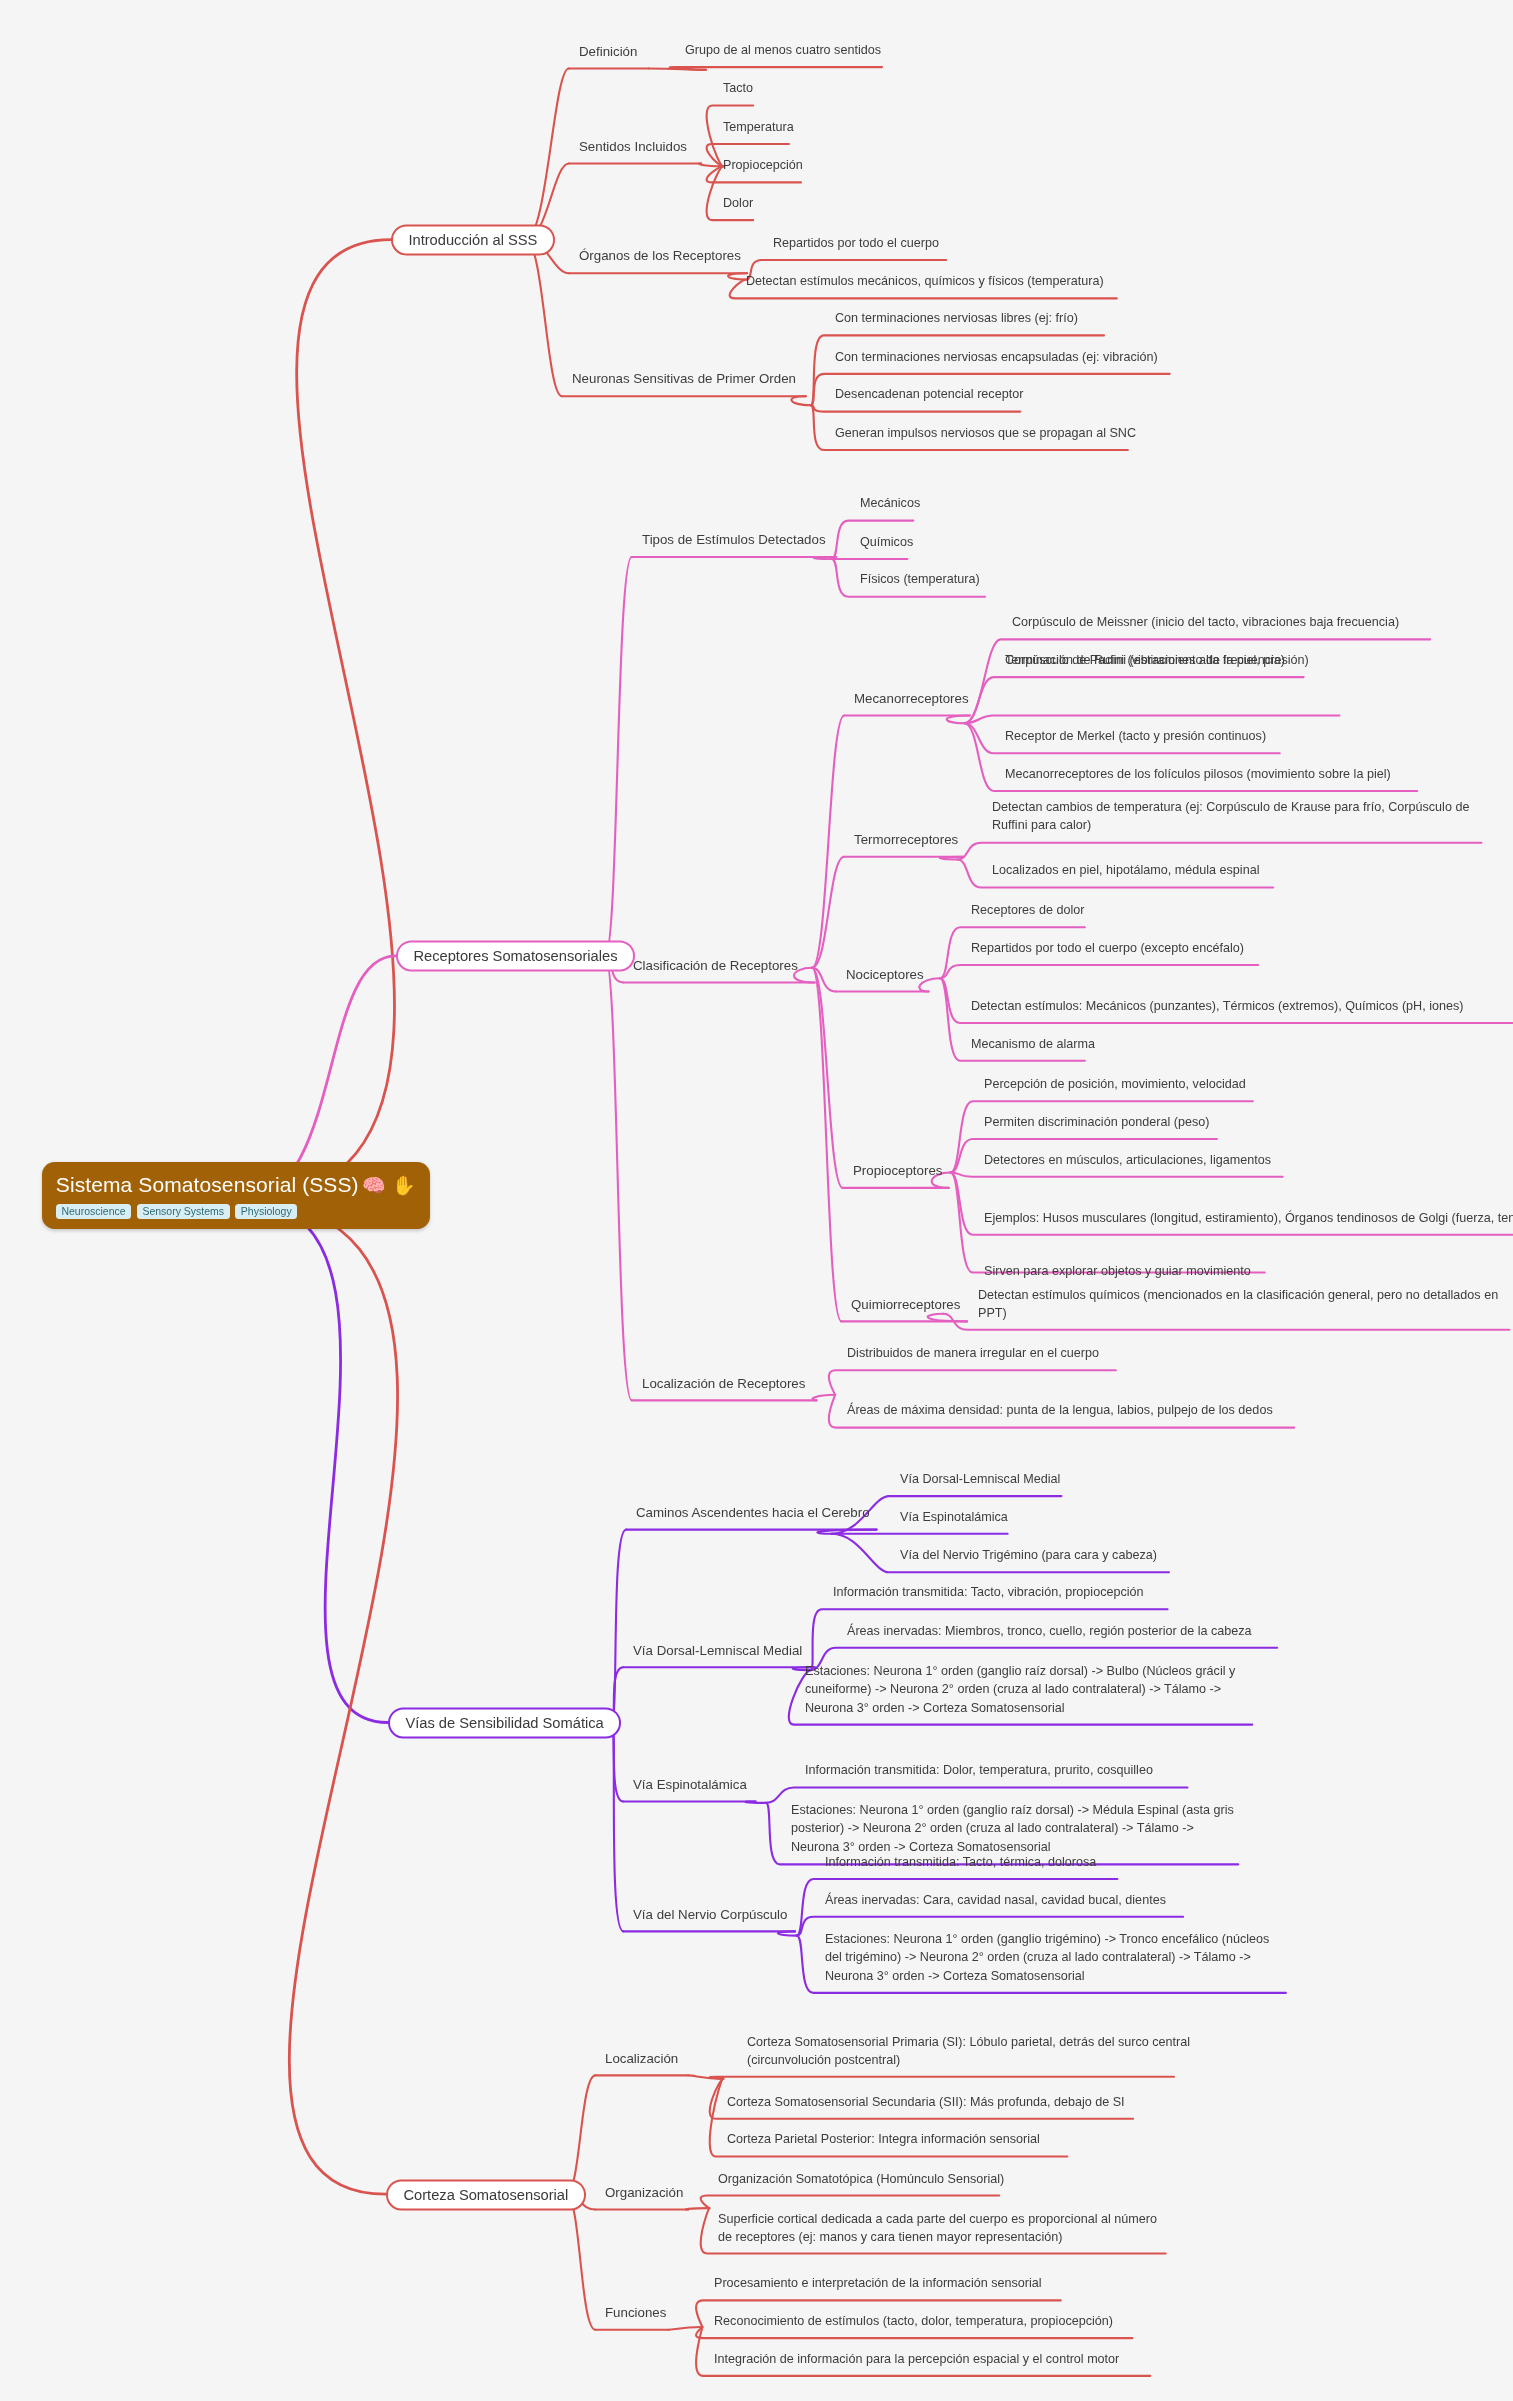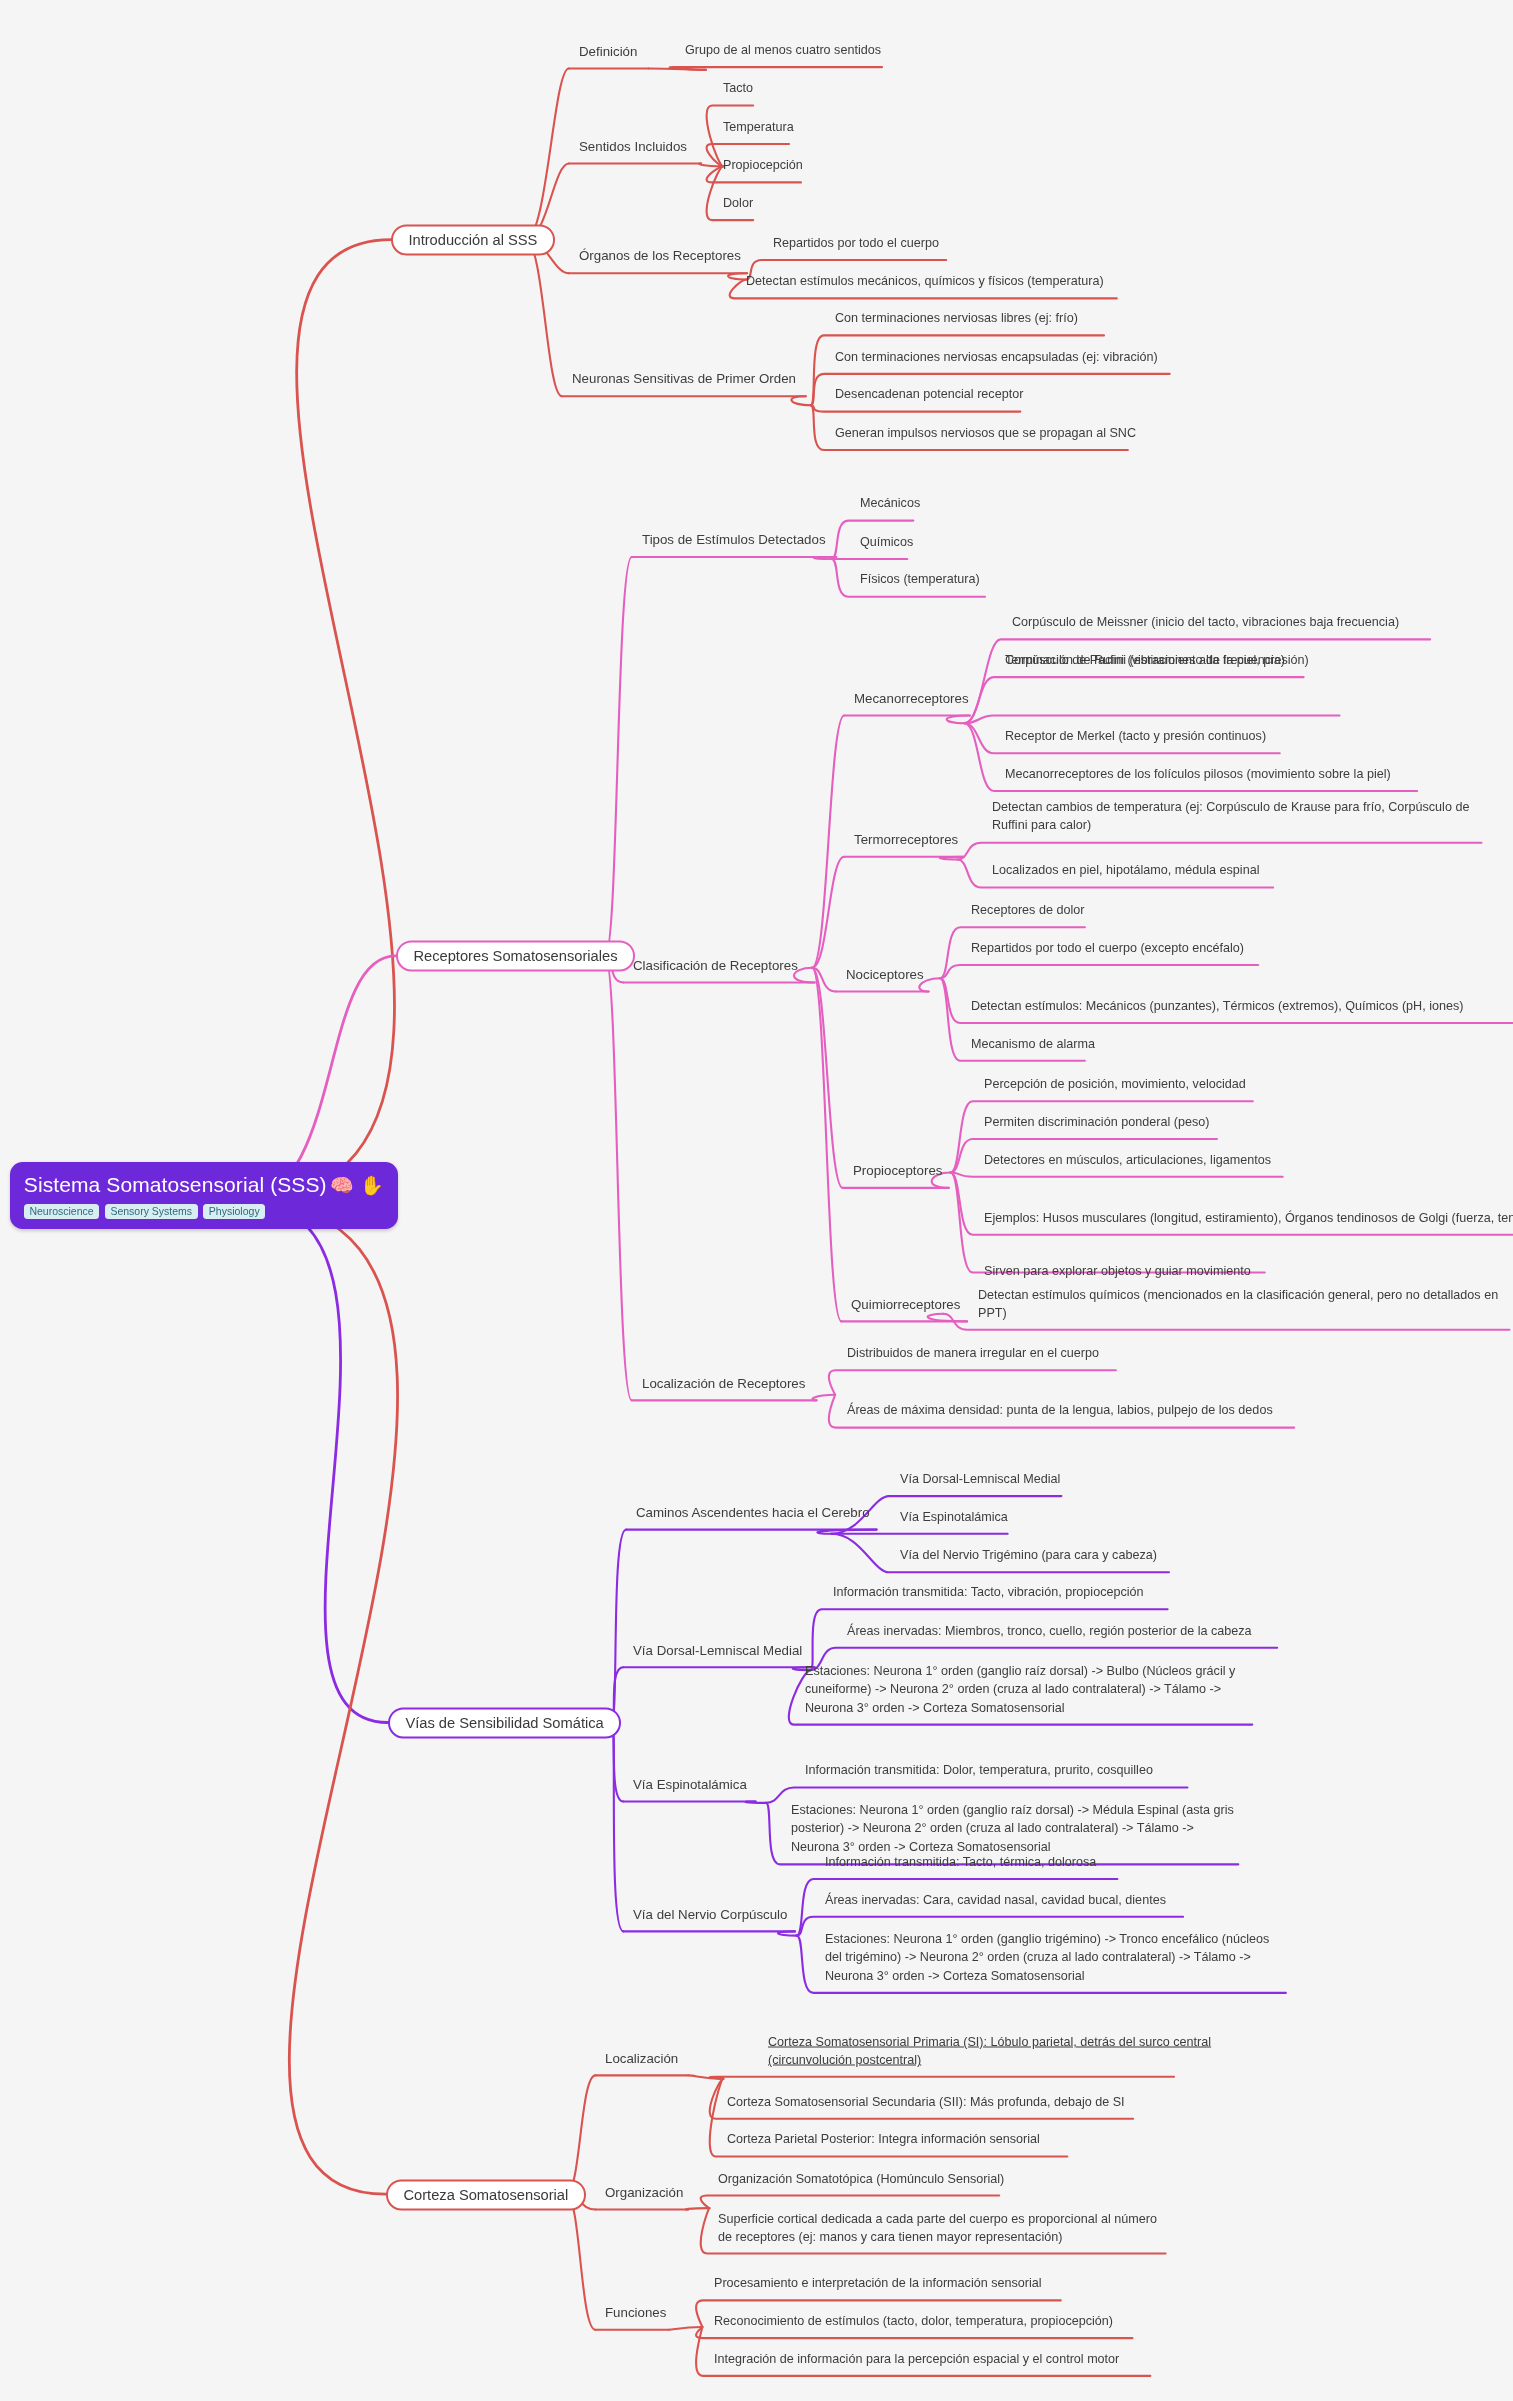"Sistema Somatosensorial (SSS) 🧠 ✋" .root { background: #6d28d9 -> #a16207; margin-left: none -> 32px }
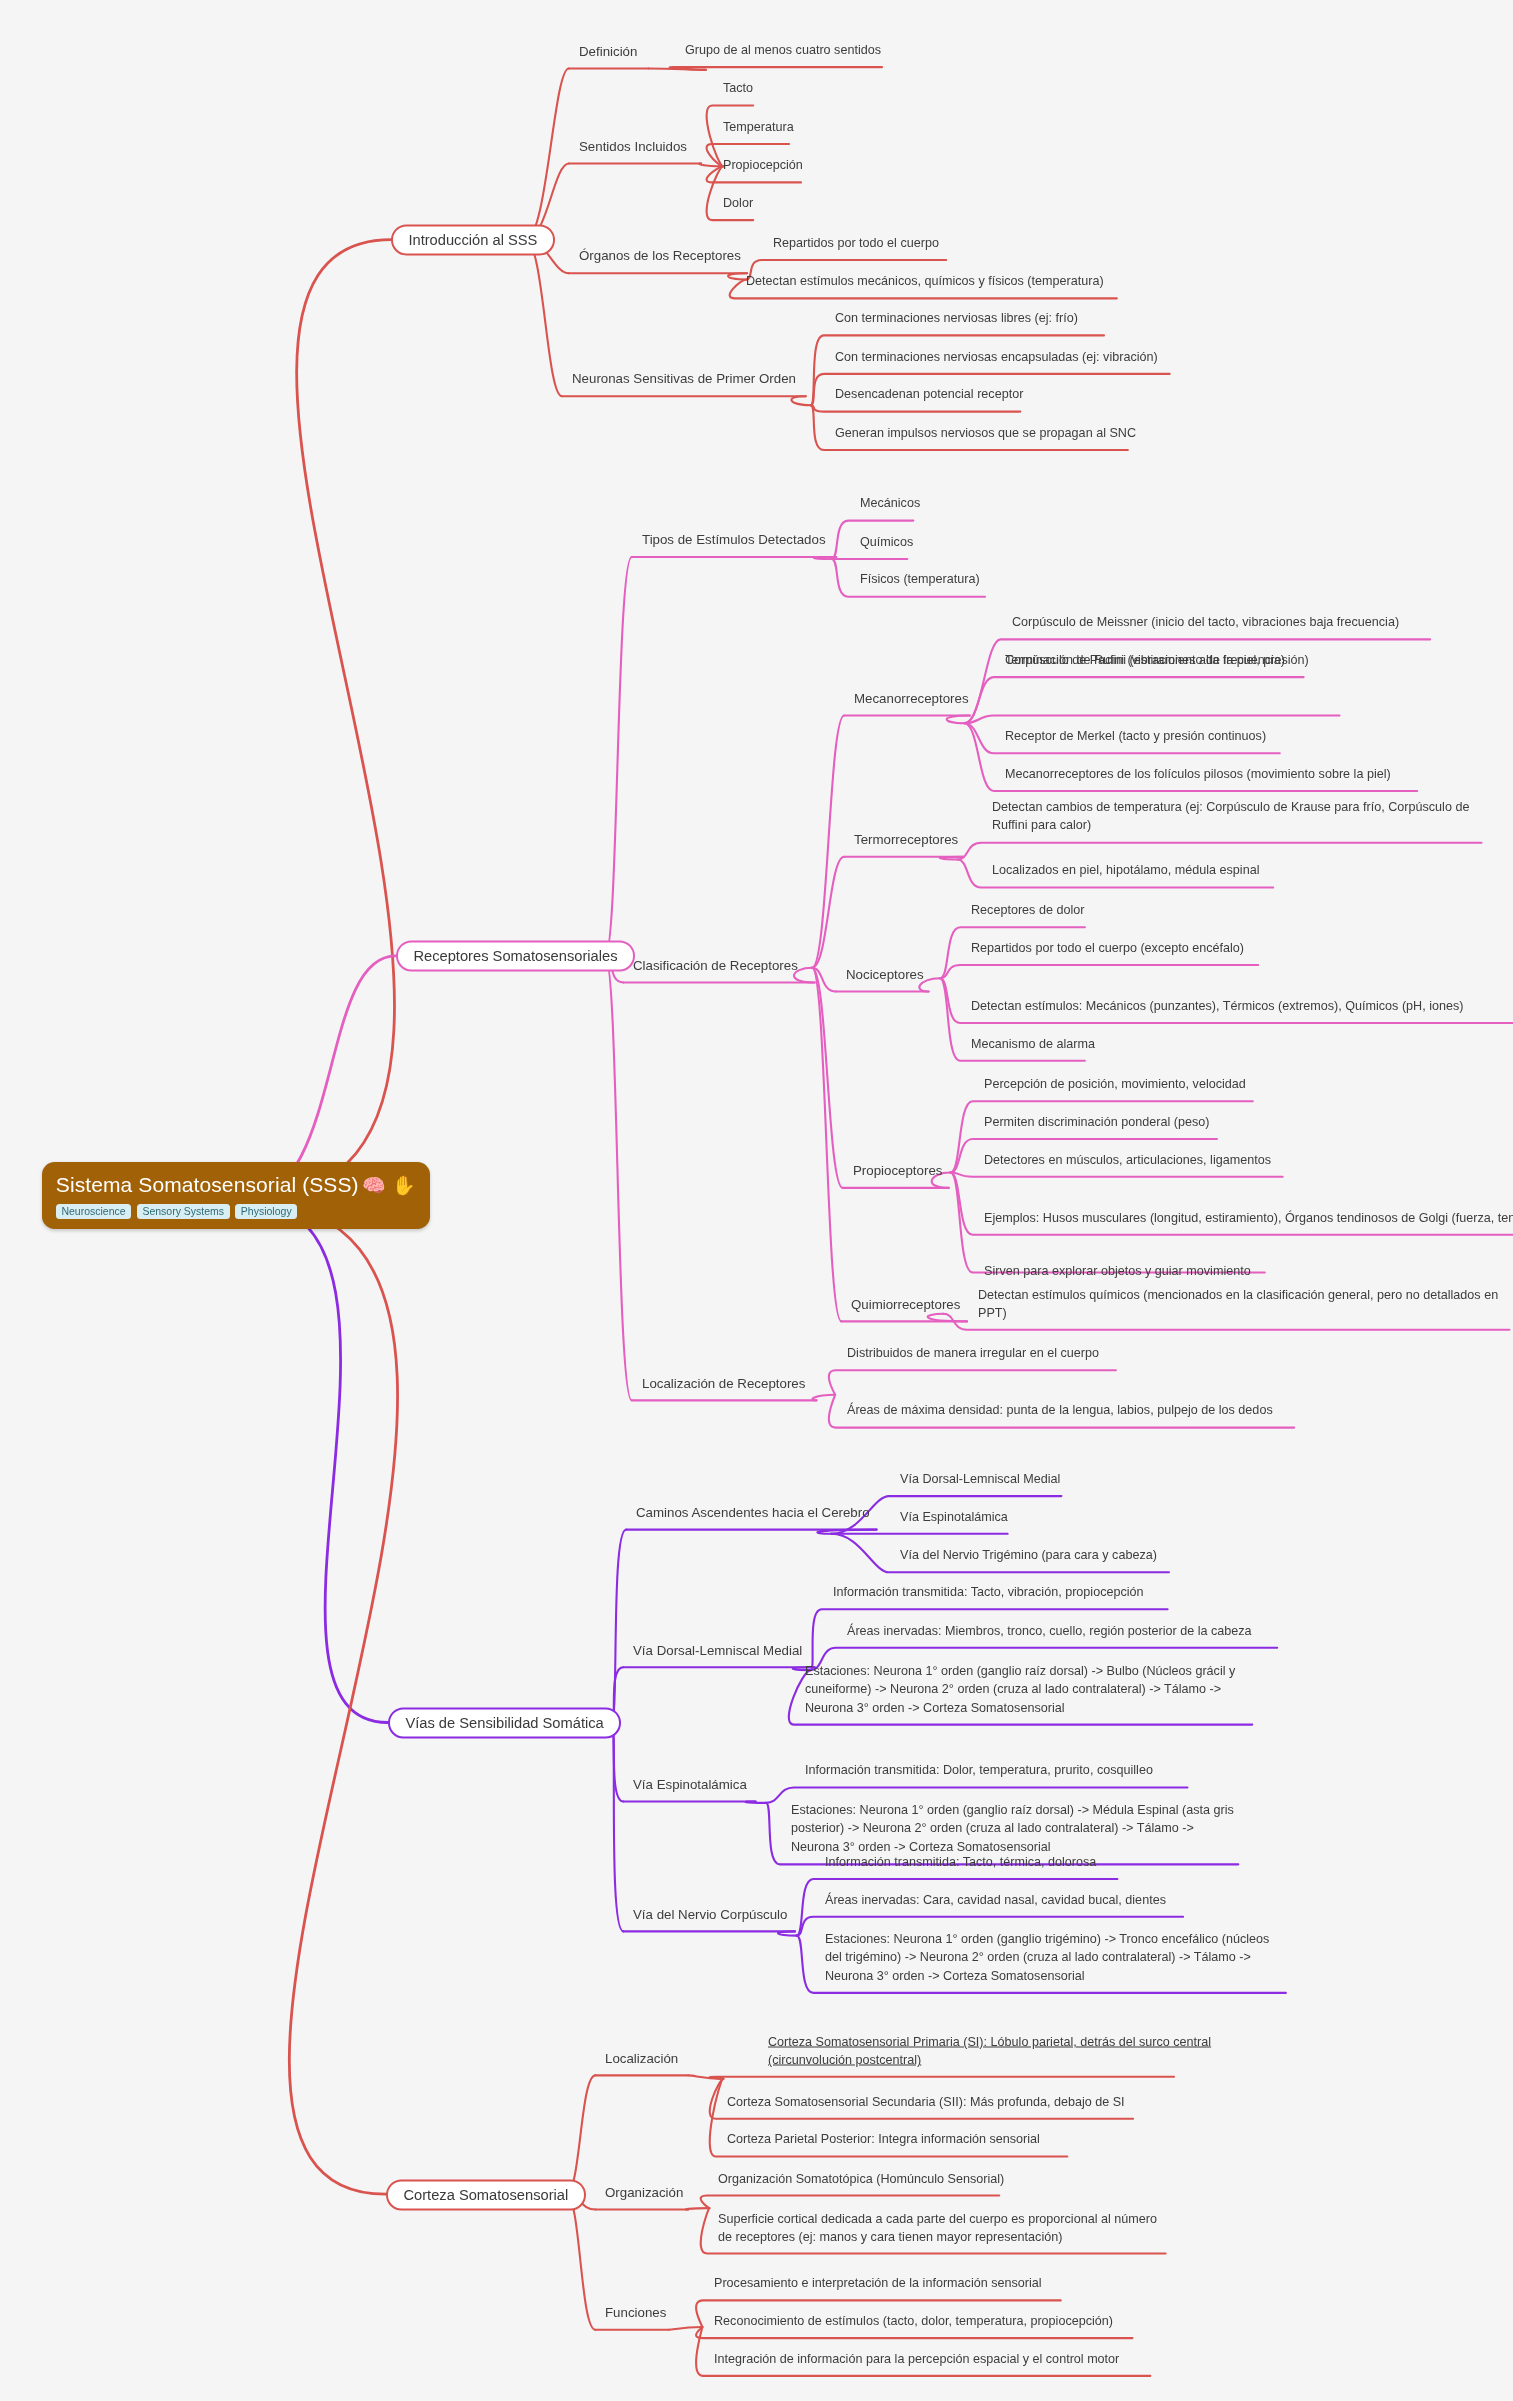"Corteza Somatosensorial Primaria (SI):" div.leaf { left: 768px -> 747px; text-decoration: underline -> none }
